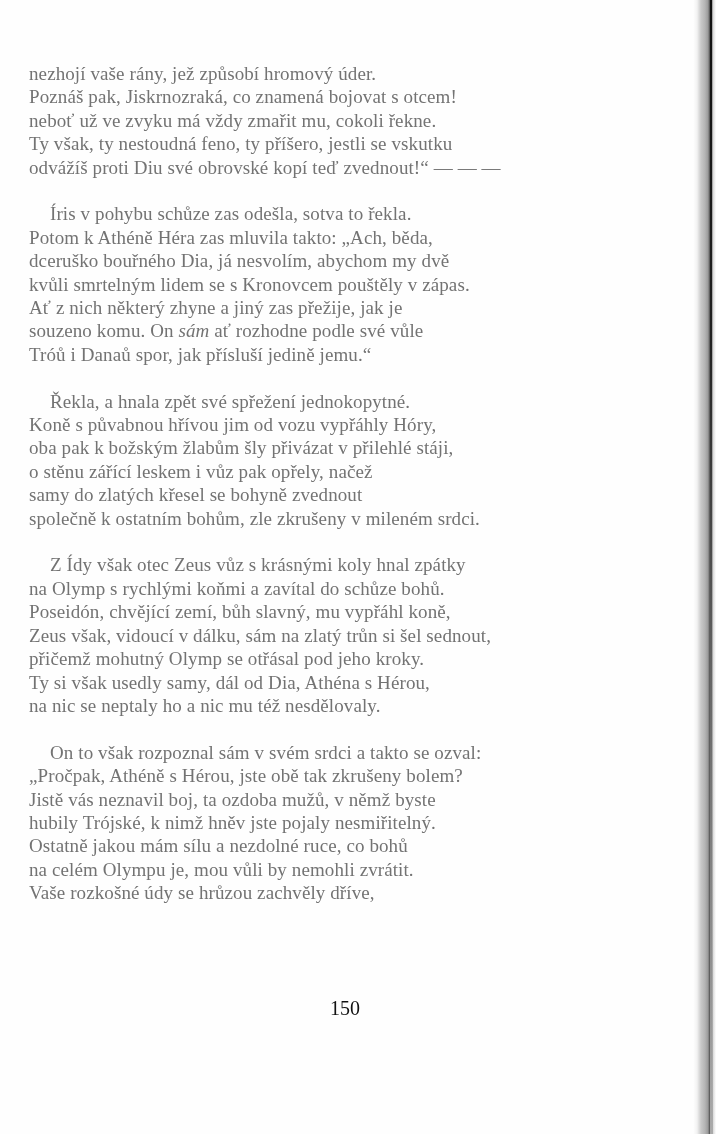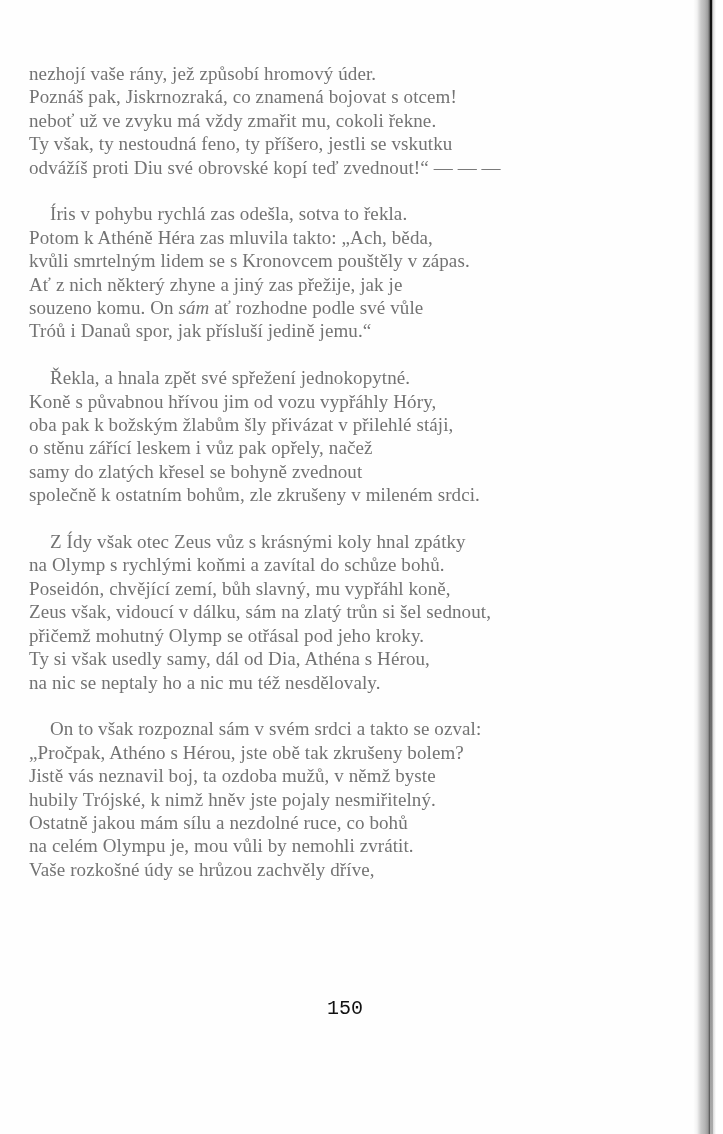"Íris v pohybu rychlá zas" span.line { text: rychlá -> schůze }
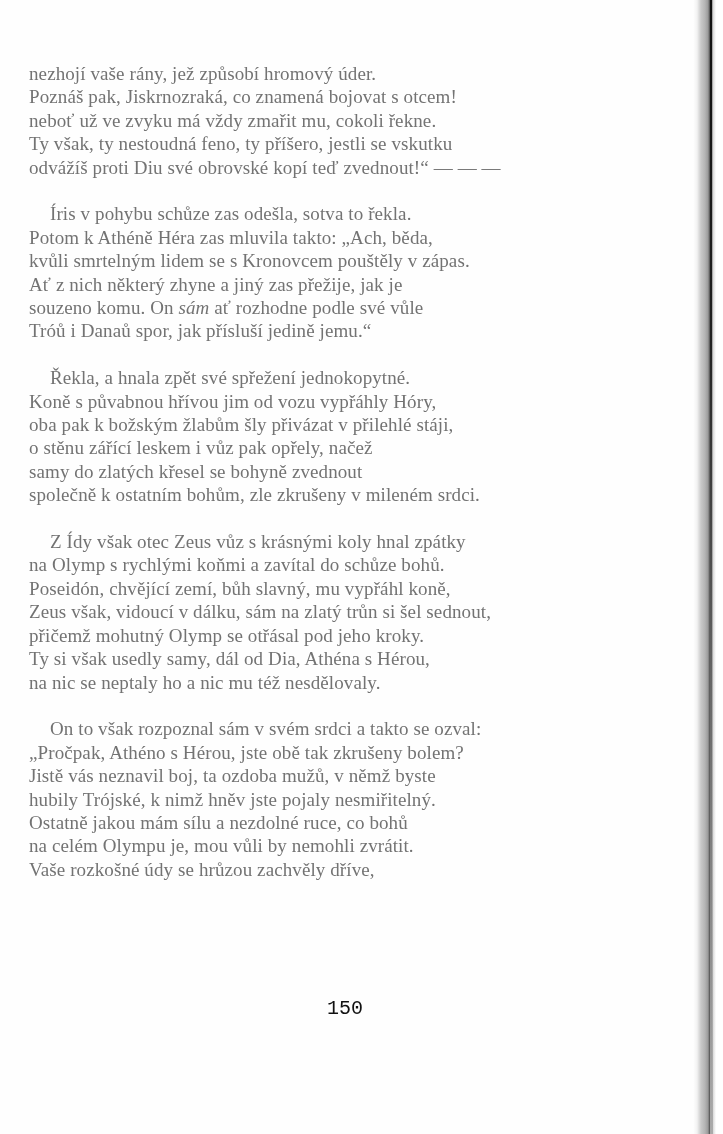"dceruško bouřného Dia, já nesvolím," span.line { html: none -> <span>dceruško bouřného Dia, já nesvolím, abychom my dvě</span> }
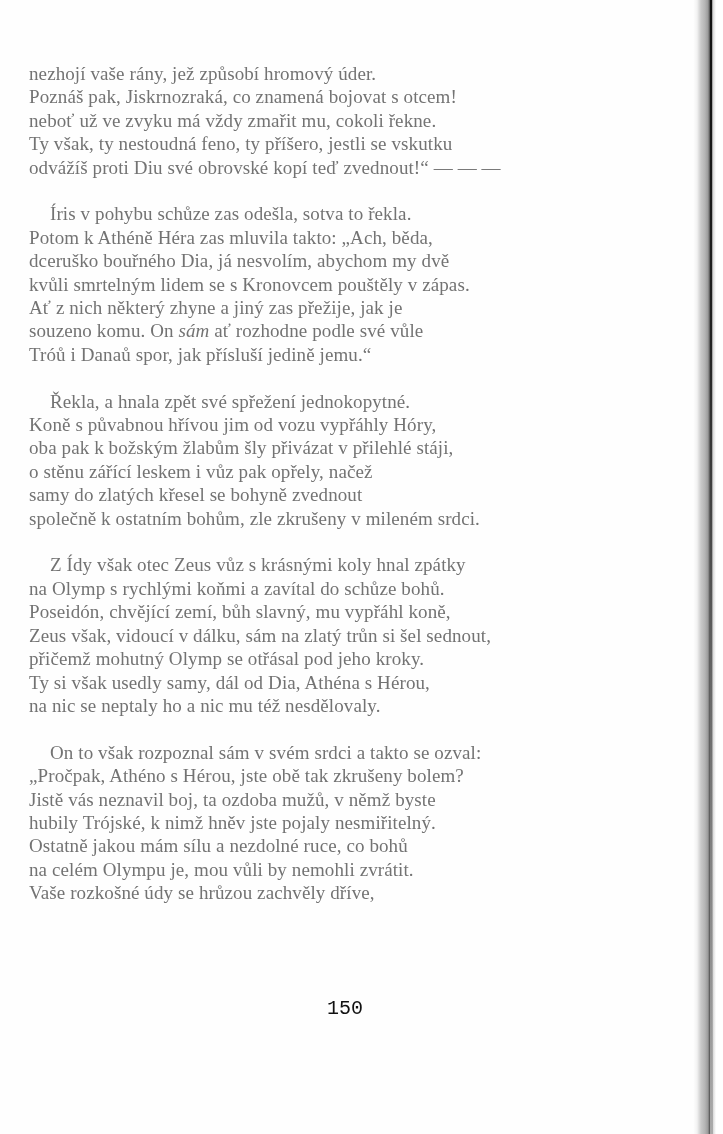"„Pročpak, Athéno s Hérou, jste" span.line { text: Athéno -> Athéně }
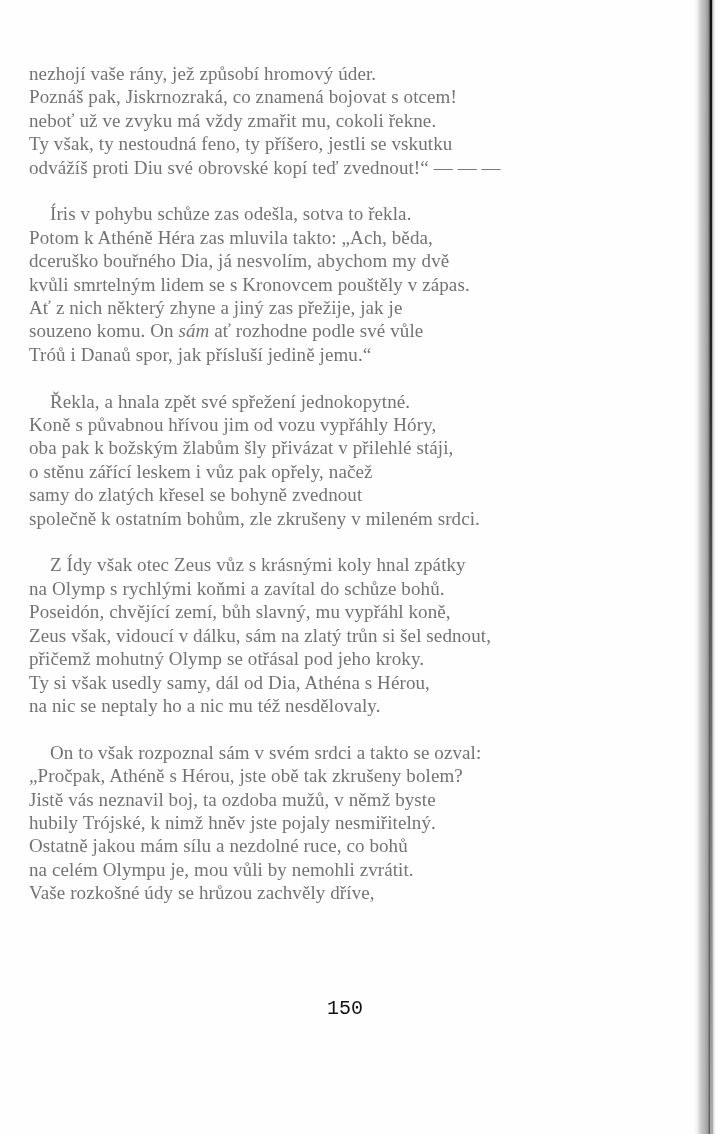"150" .page-number { font-family: Liberation Mono, monospace -> Liberation Serif, serif }
